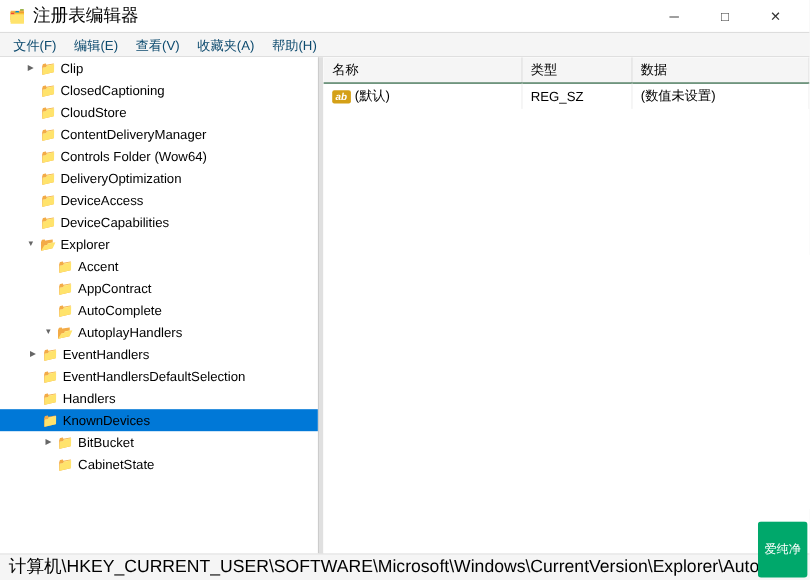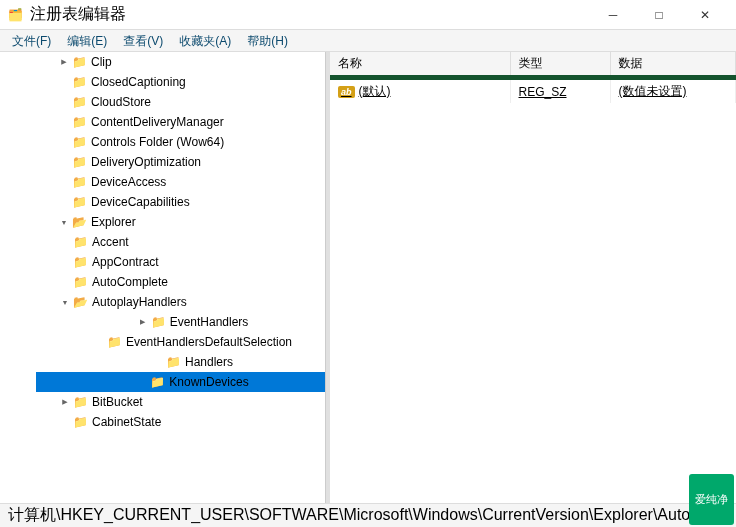"Clip" .tree-panel { margin-left: 36px -> none }
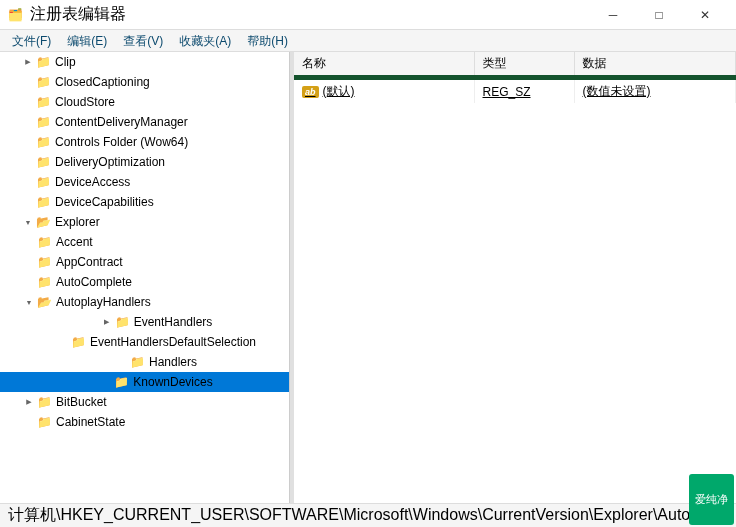"名称" .reg-table th { border-bottom: 5px solid #14532d -> 1px solid #14532d }
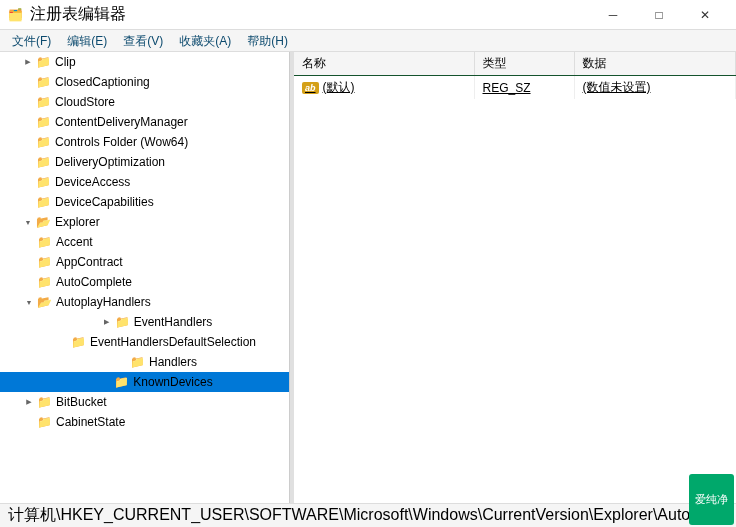"ab" .reg-table td { text-decoration: underline -> none }
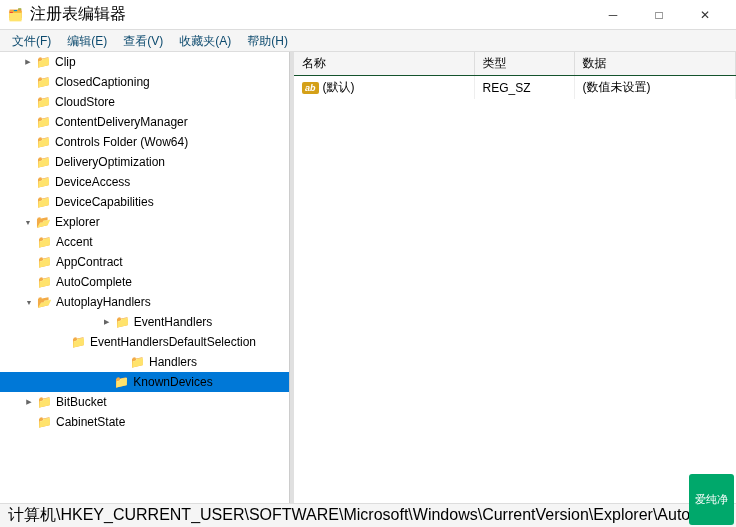"Accent" .indent-2 { padding-left: 21px -> 36px }
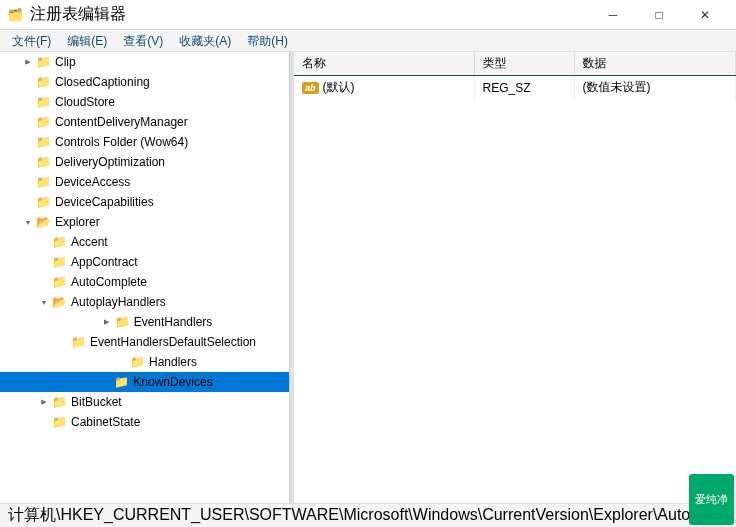"EventHandlers" .indent-3 { justify-content: center -> none }
